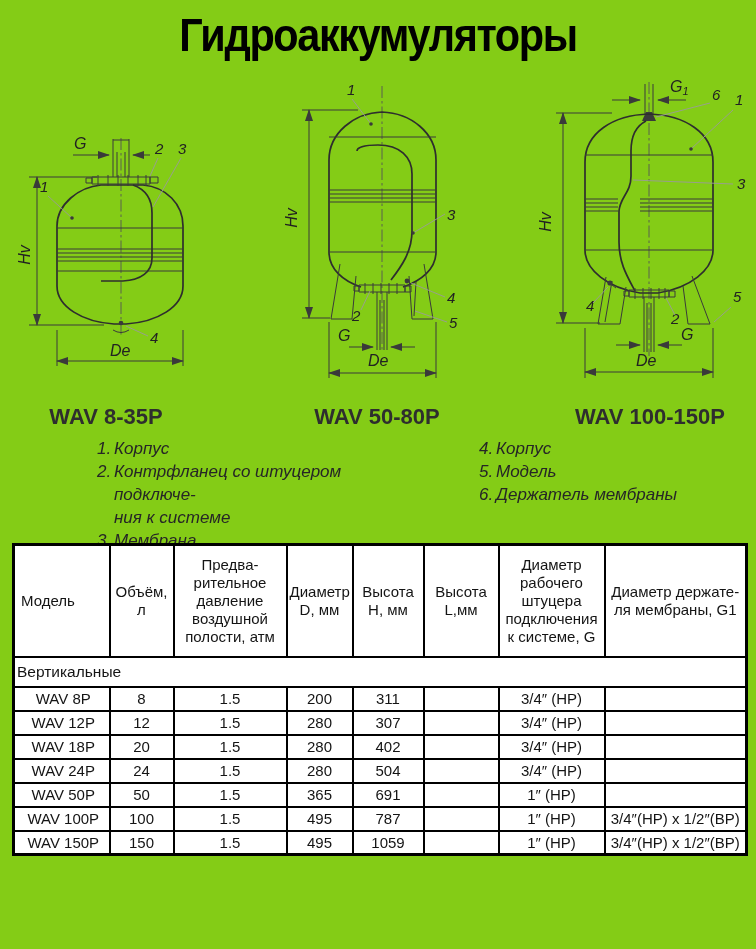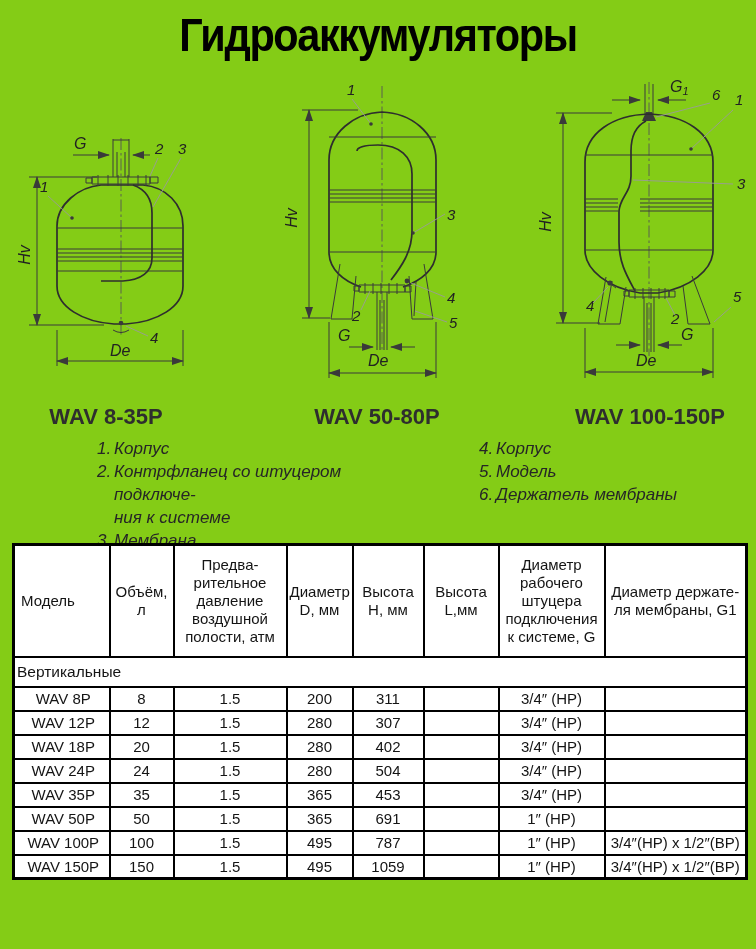"WAV 35P" tr.data-row { html: <tr> <td>WAV 35P</td> <td>35</td> <td>1.5</td> <td>365</td> <td>453</td> <td></td> <td>3/4″ (НР)</td> <td></td> </tr> -> none }
